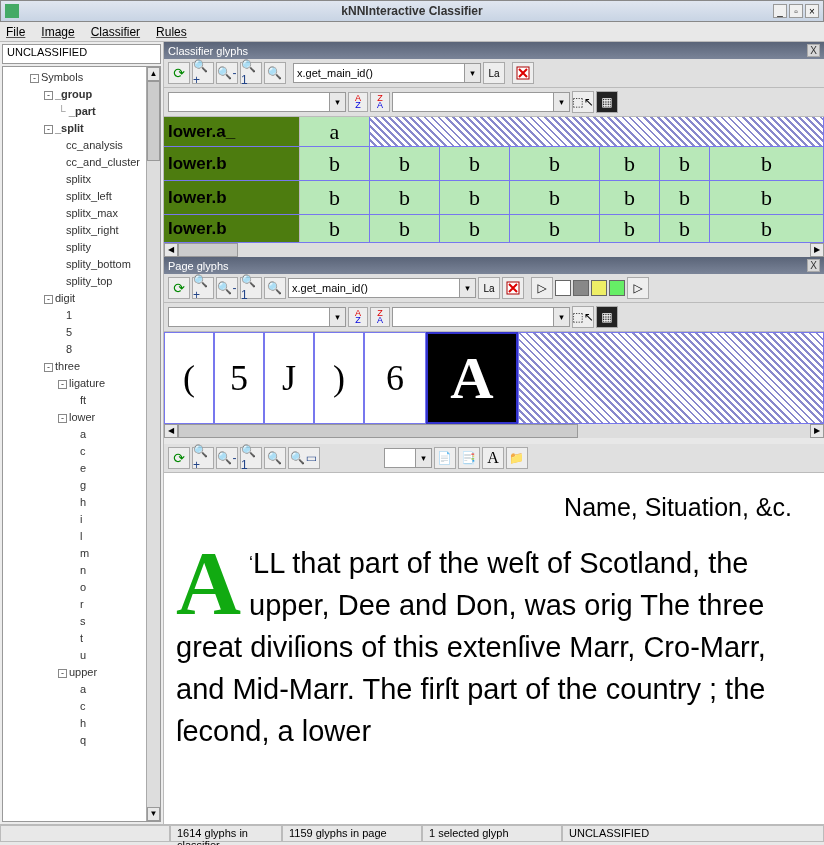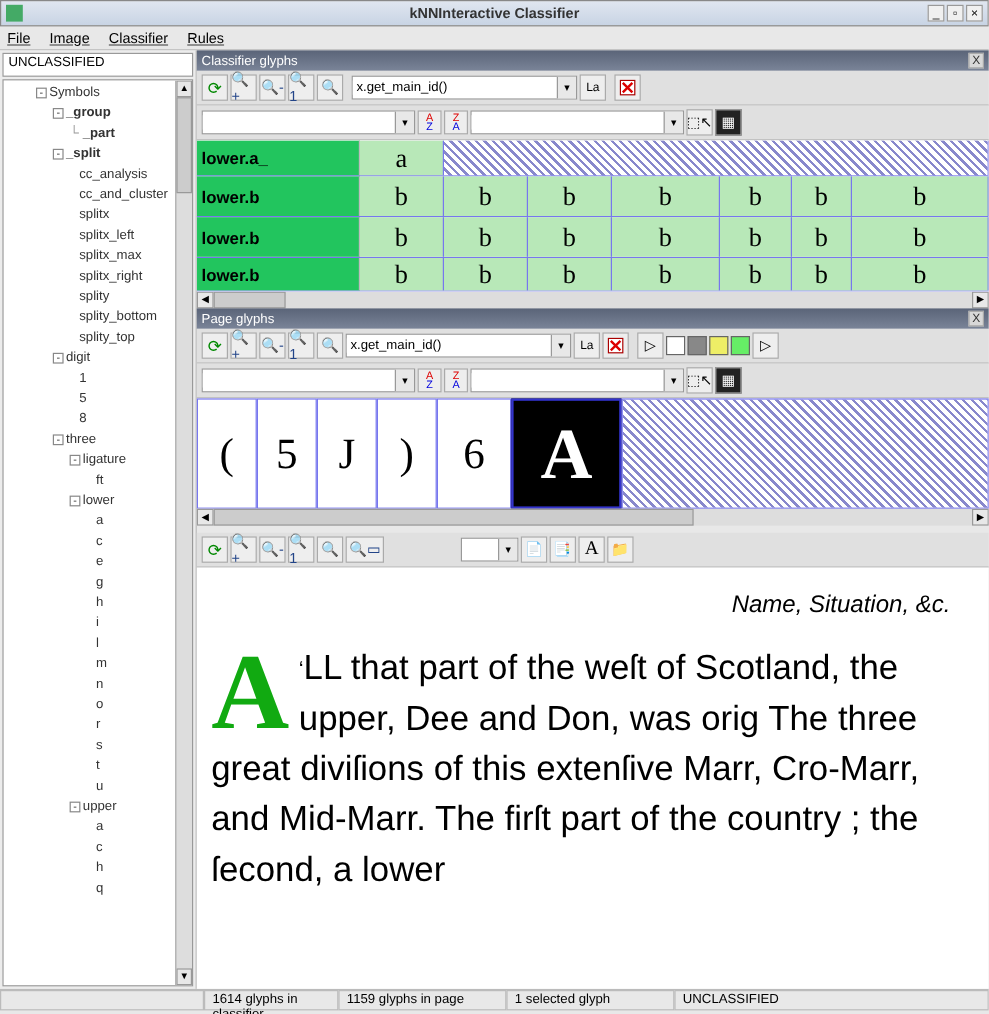"lower.a_" .rowhdr { background: #22c55e -> #4d7c0f; font-size: 14px -> 17px }
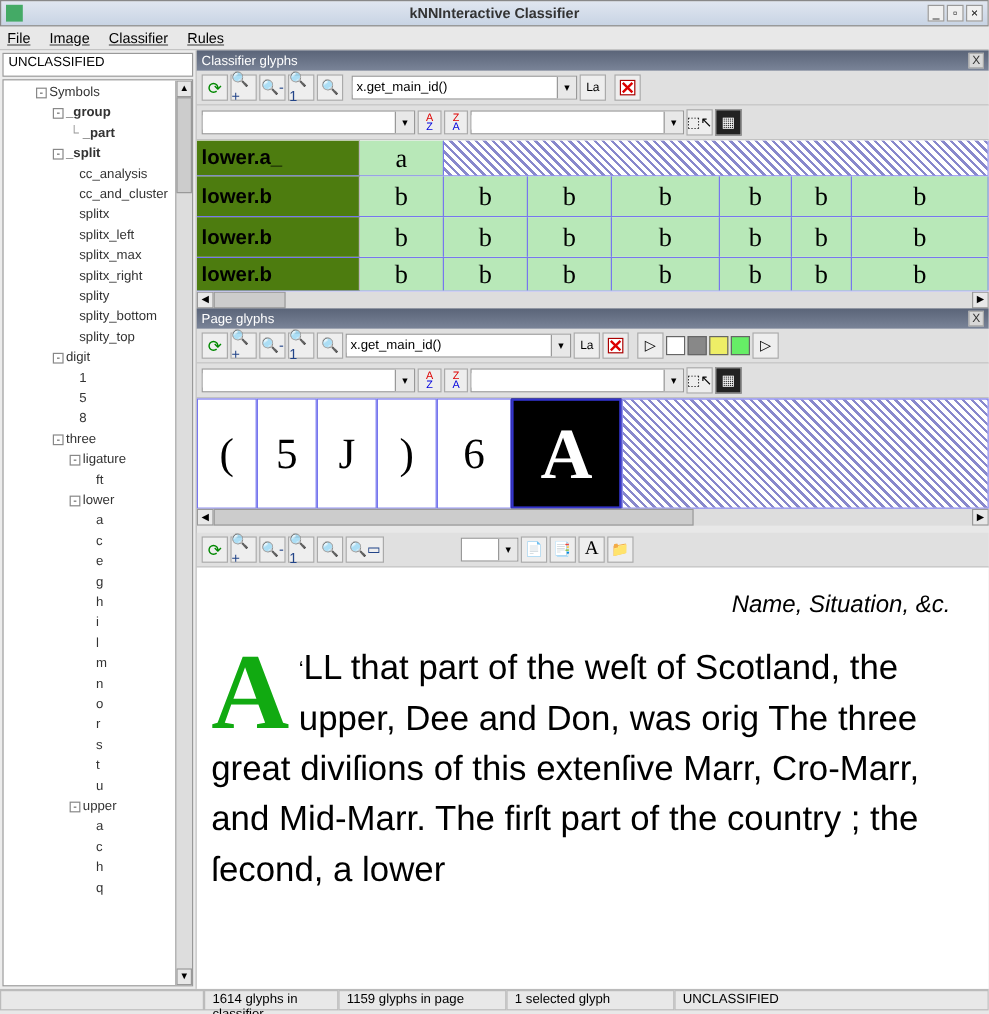"Name, Situation, &c." .docview .hdr { font-size: 20px -> 25px; font-style: italic -> none }
